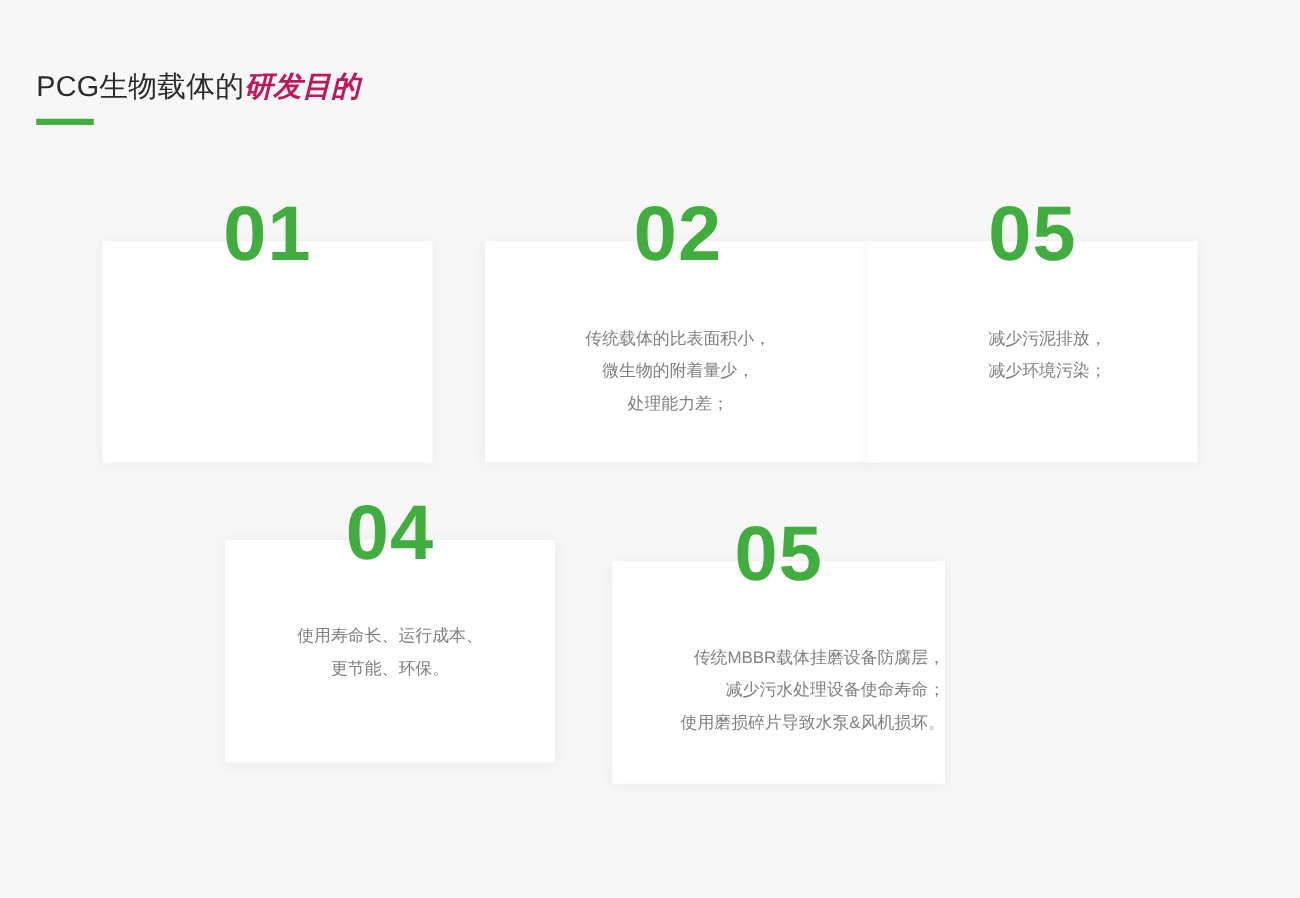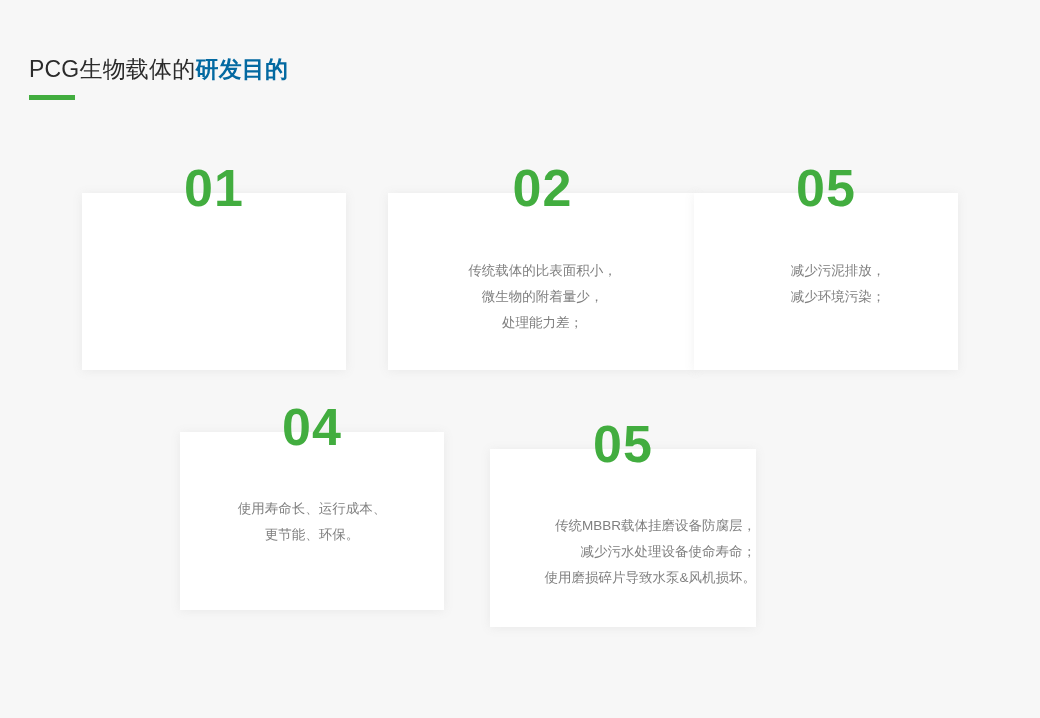"研发目的" .slide-title .title-accent { color: #0369a1 -> #be185d; font-style: none -> italic }
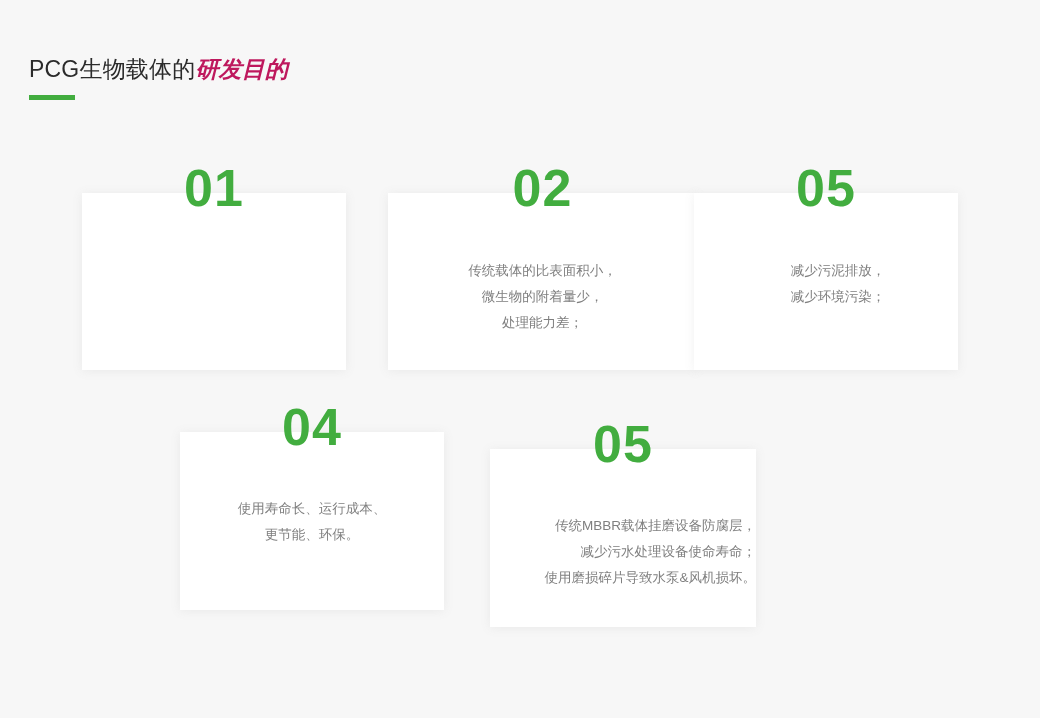"01" .card-number { font-size: 52px -> 62px }
